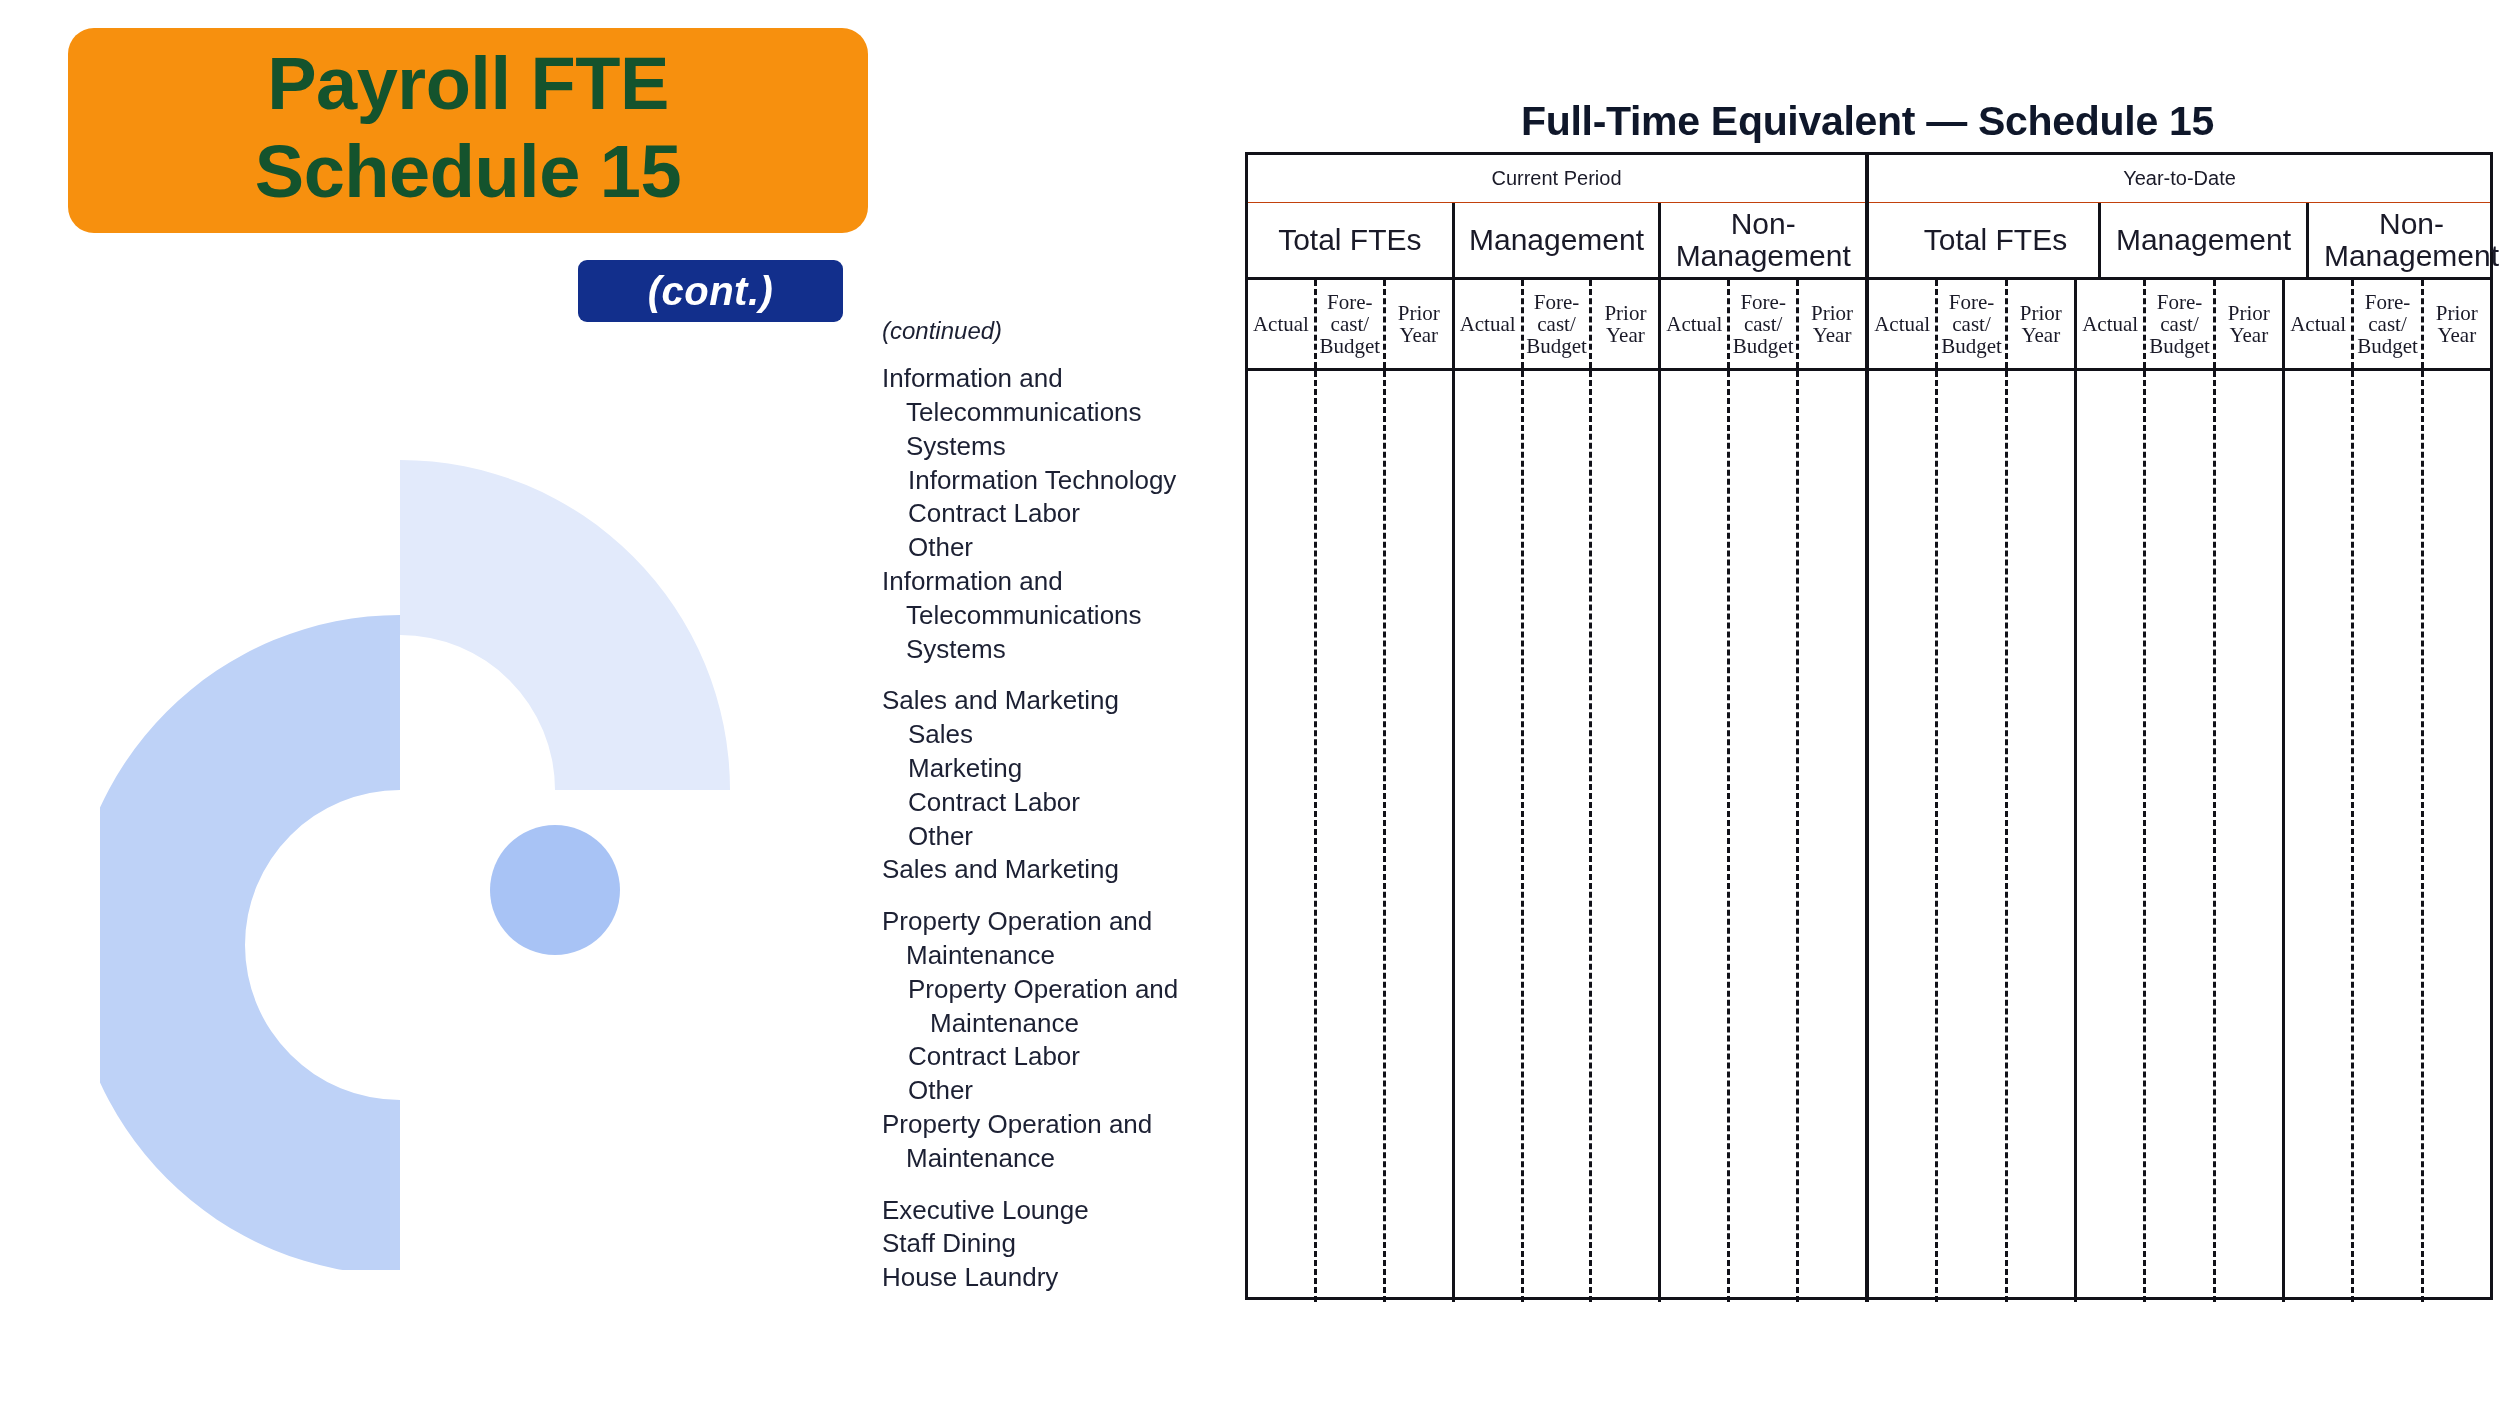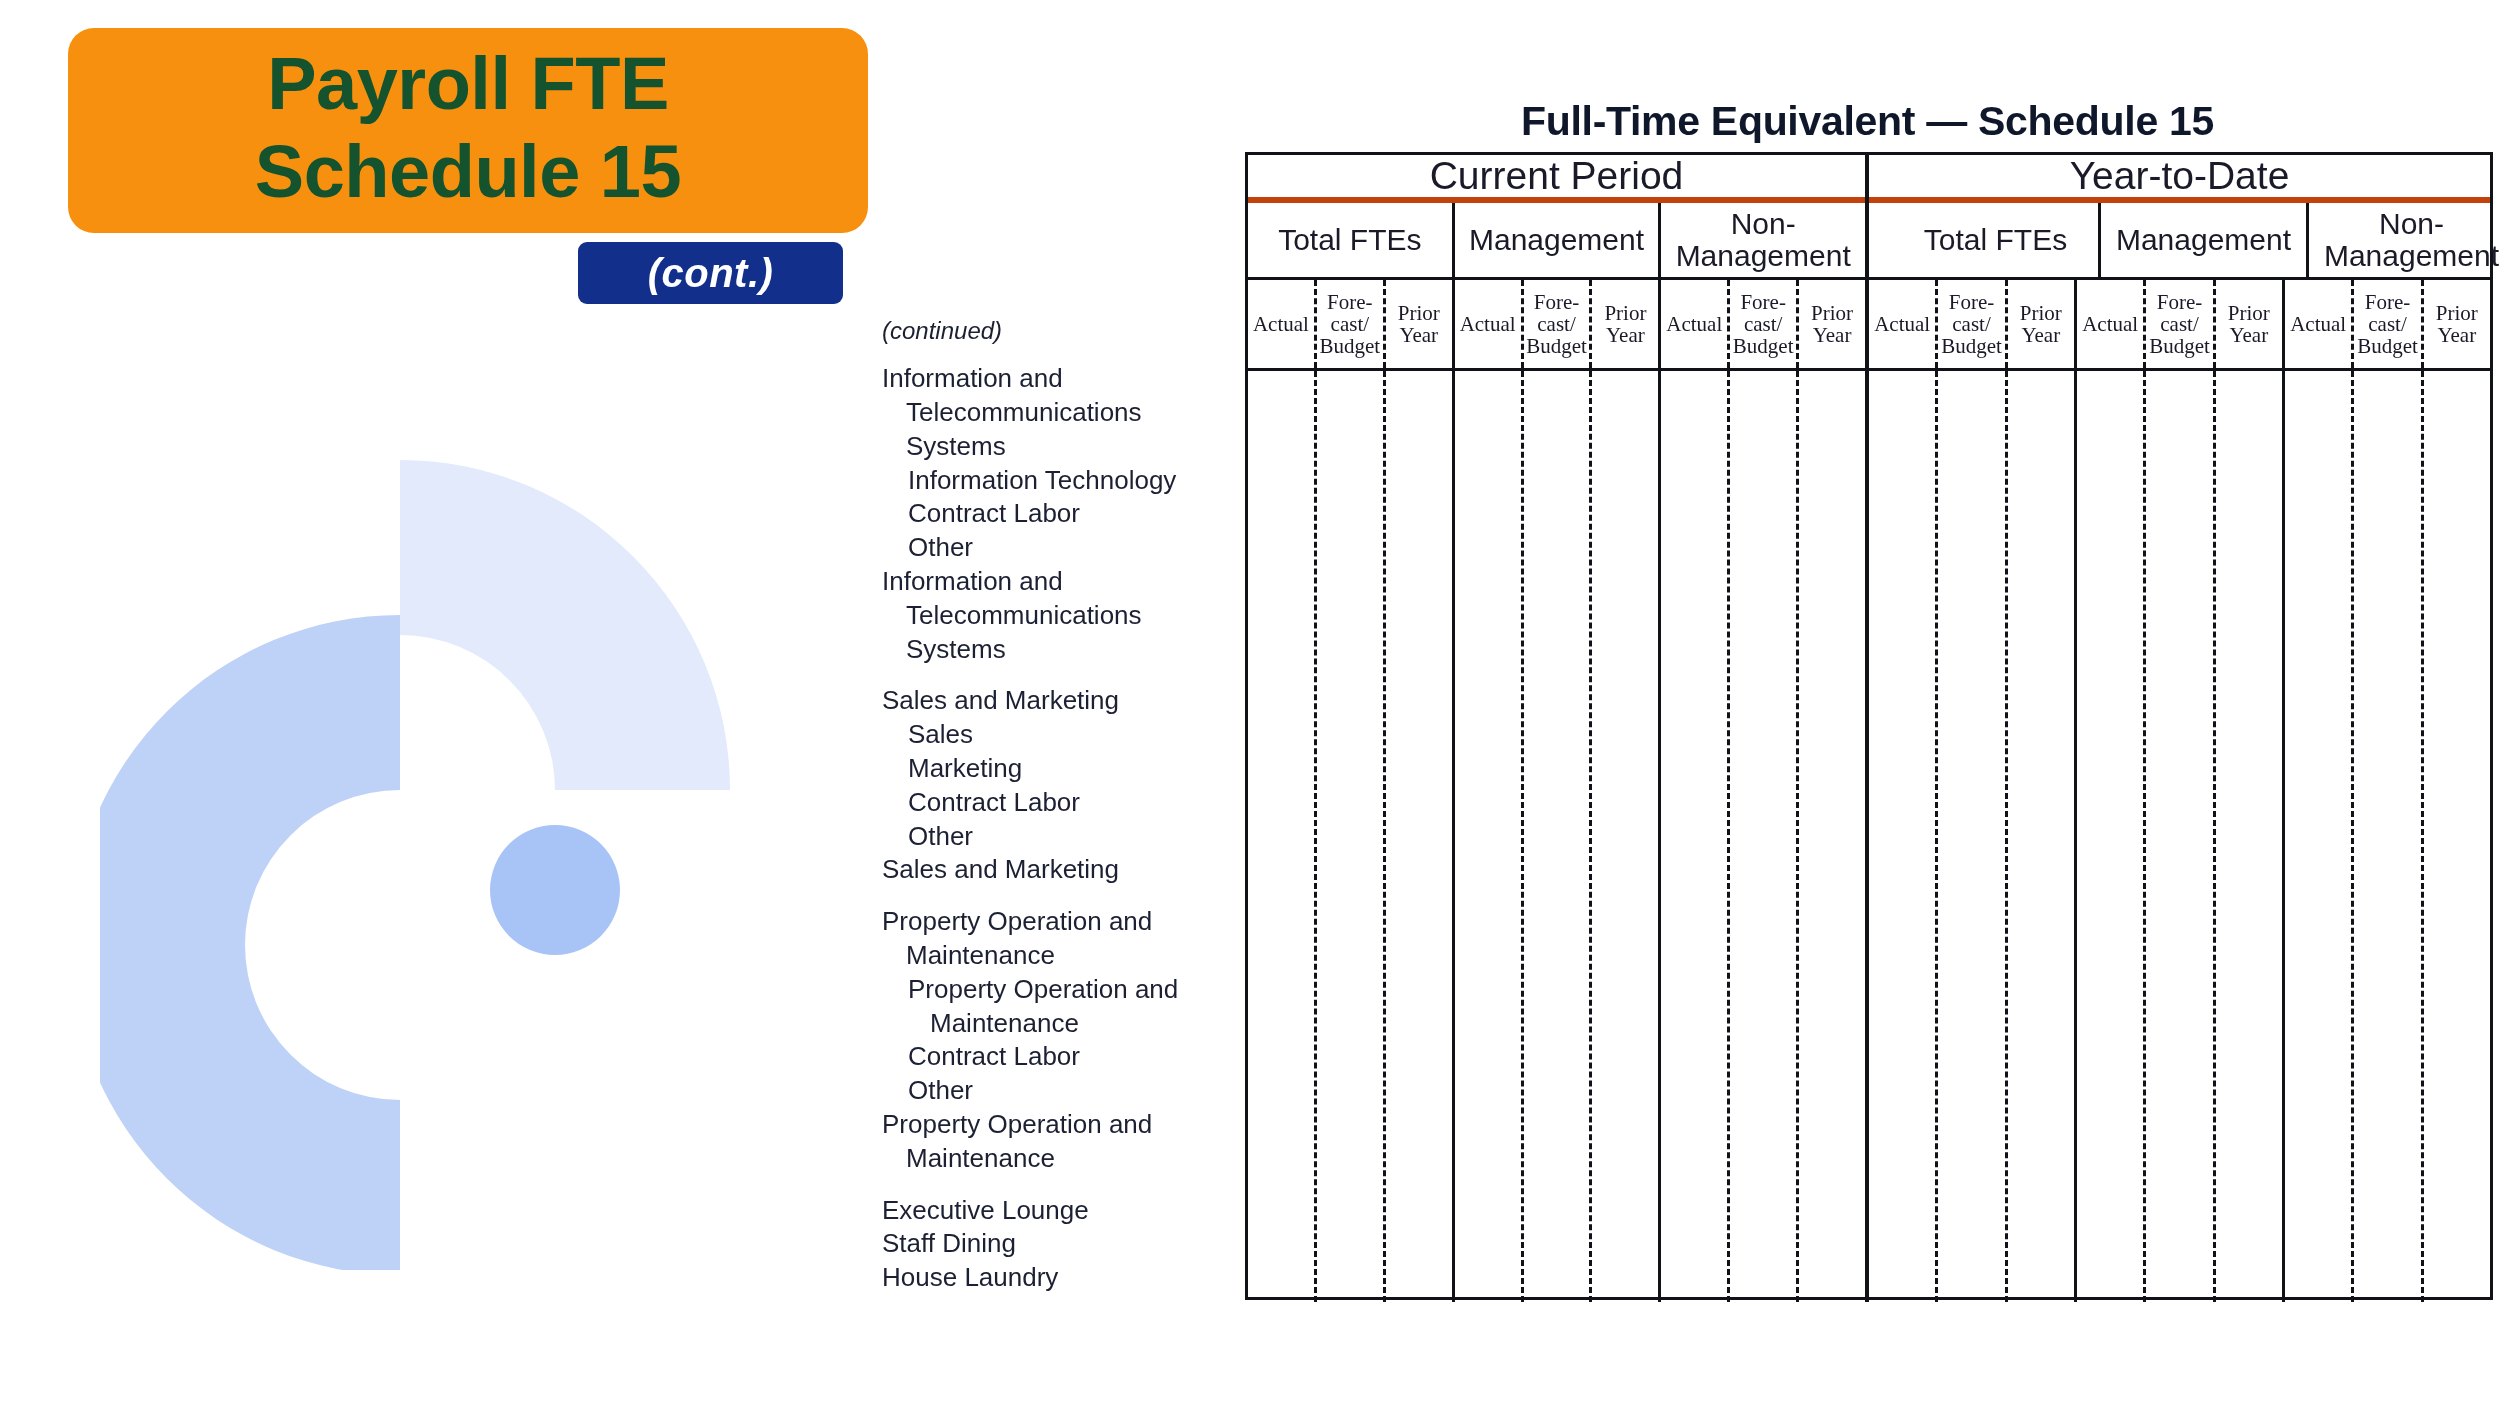"Current Period" .period-title { border-bottom: 6px solid #c2410c -> 1px solid #c2410c; font-size: 39px -> 20px }
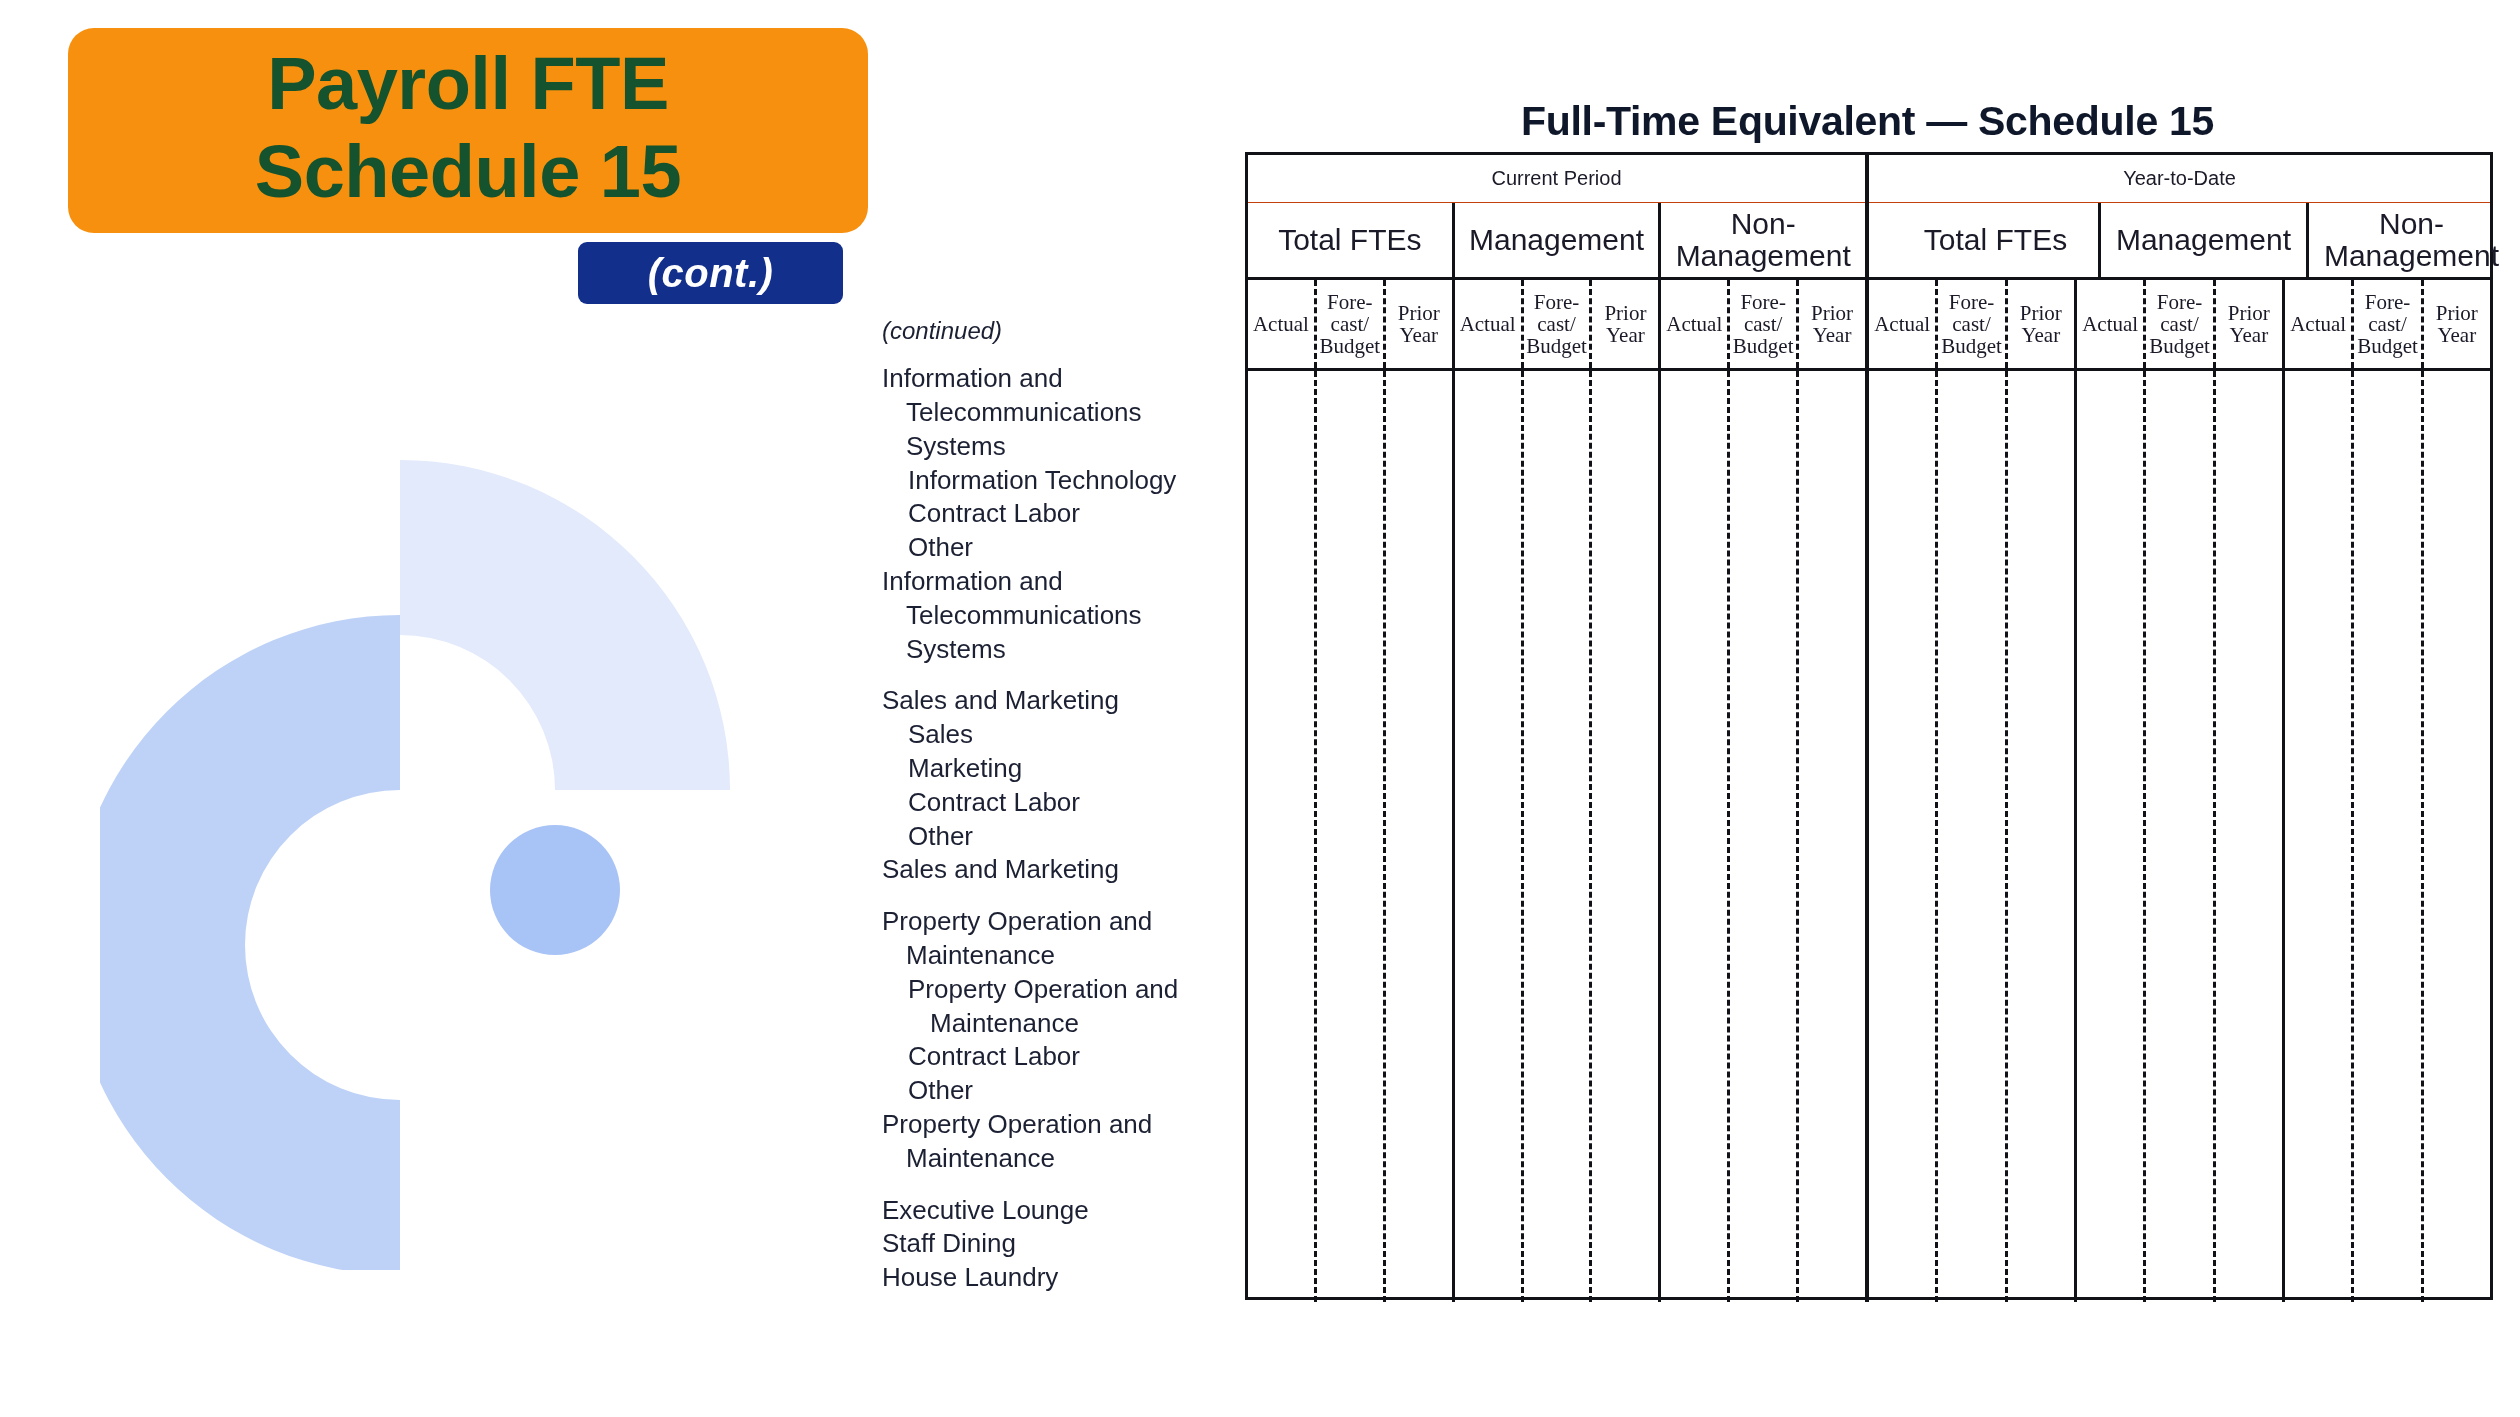"(cont.)" #cont-badge { top: 242px -> 260px }
